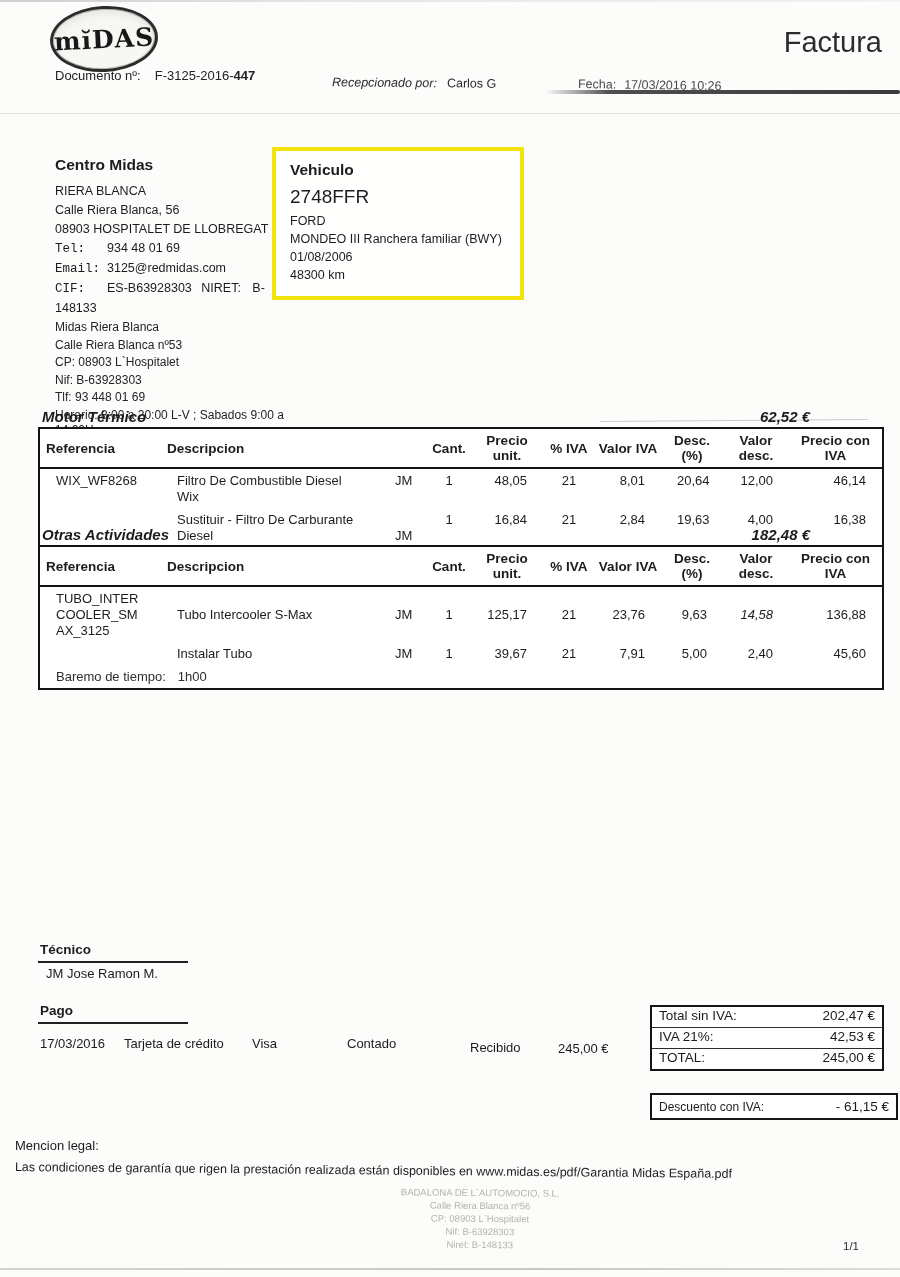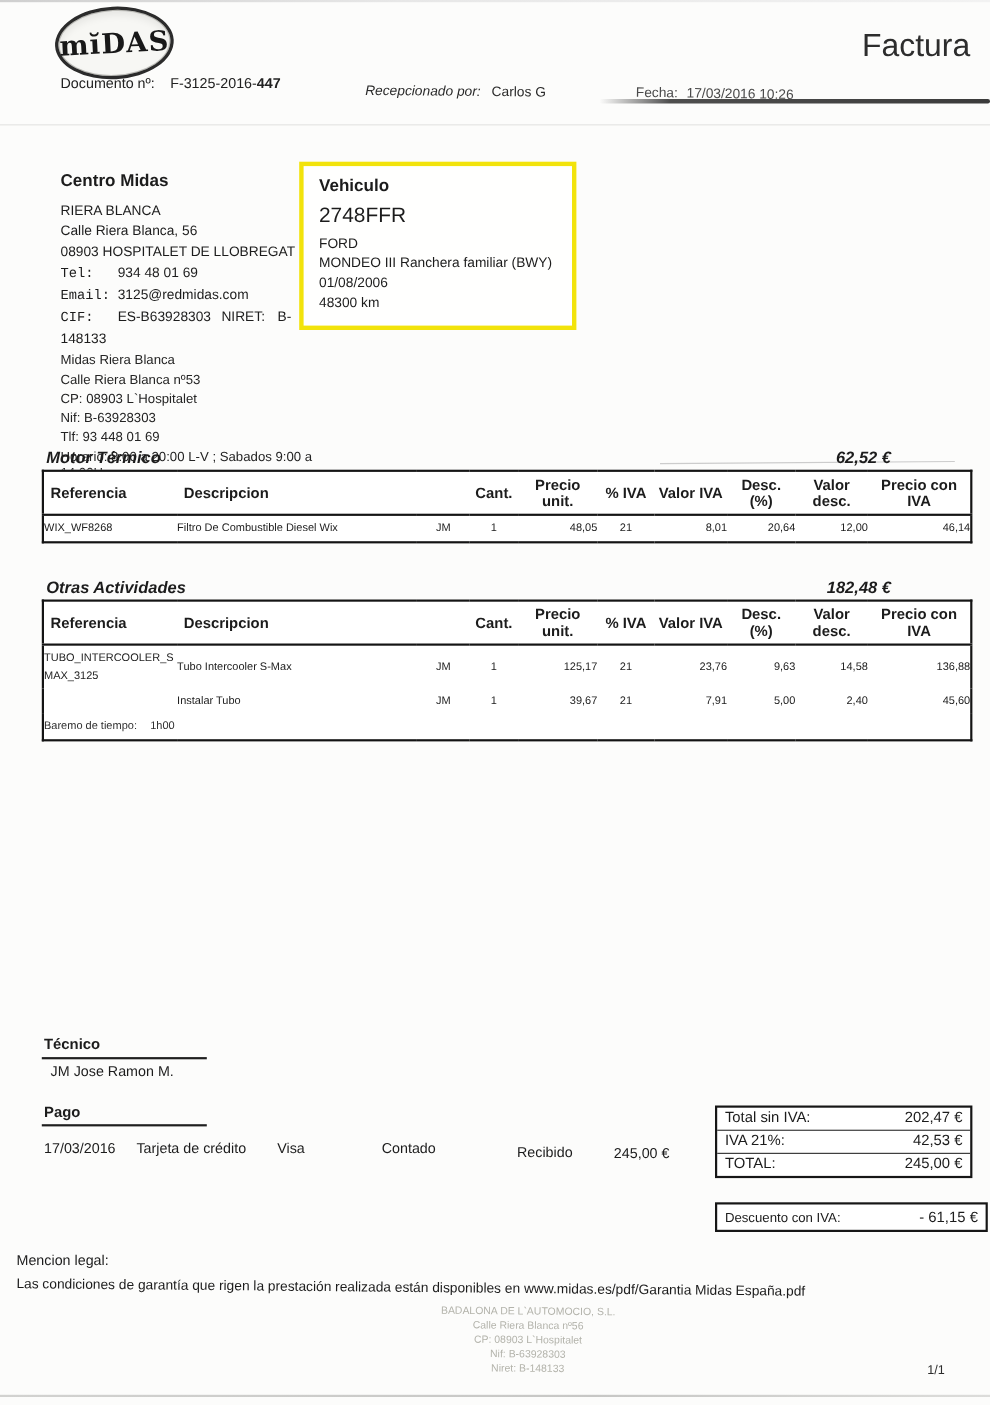"WIX_WF8268" table.items td { font-size: 10px -> 13px; padding: 4px 0 3px -> 4px 16px 3px }
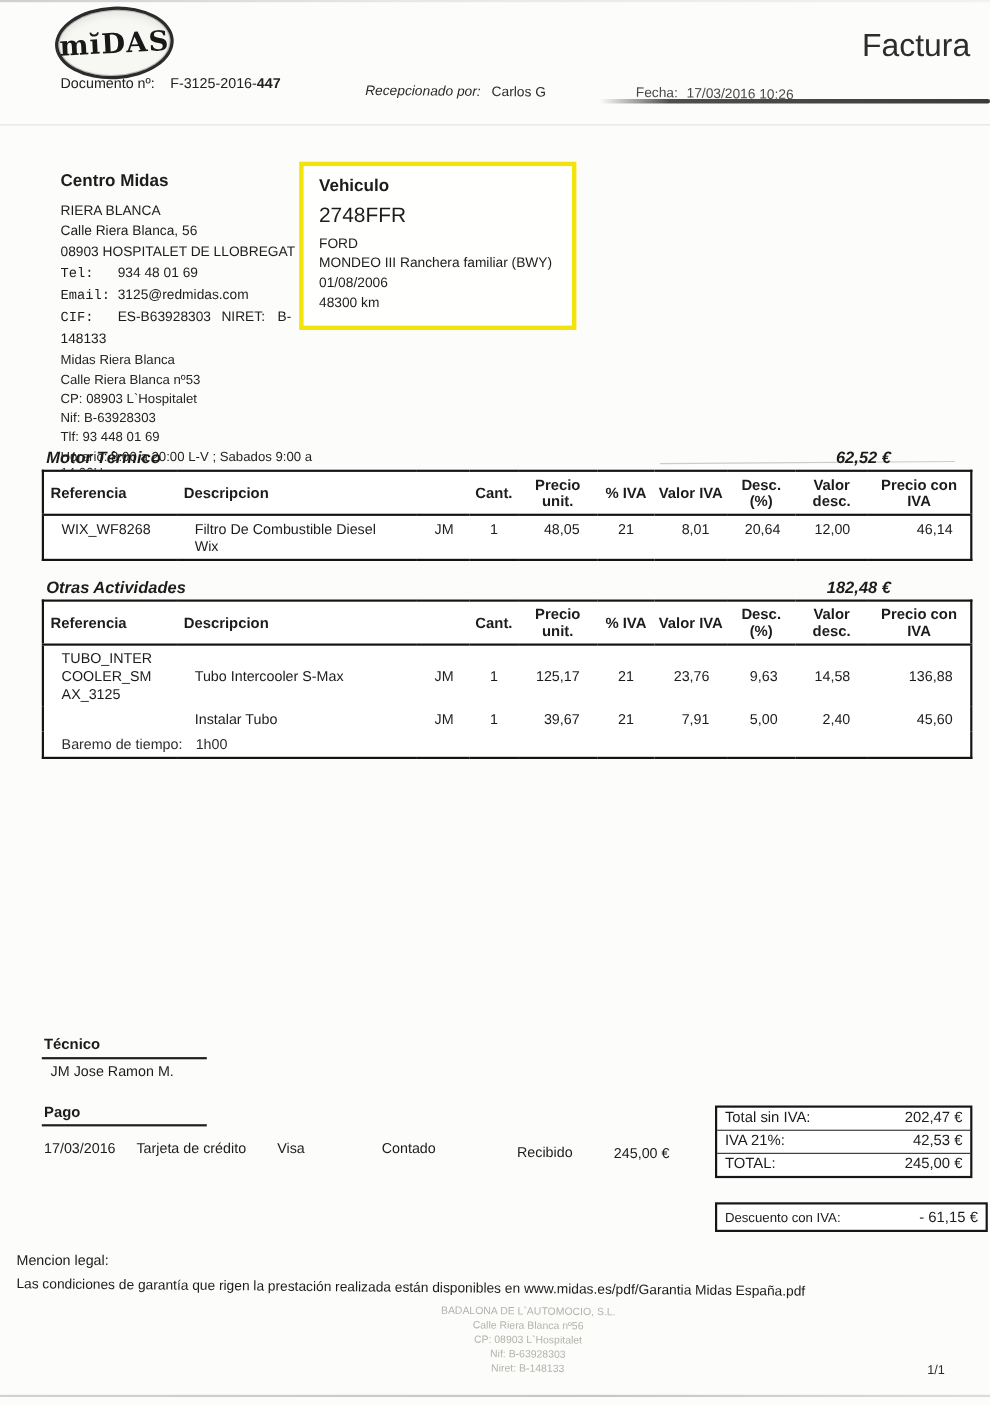"Sustituir - Filtro De Carburante" tr { html: none -> <tr> <td></td> <td>Sustituir - Filtro De Carburante Diesel</td> <td>JM</td> <td>1</td> <td>16,84</td> <td>21</td> <td>2,84</td> <td>19,63</td> <td>4,00</td> <td>16,38</td> </tr> }
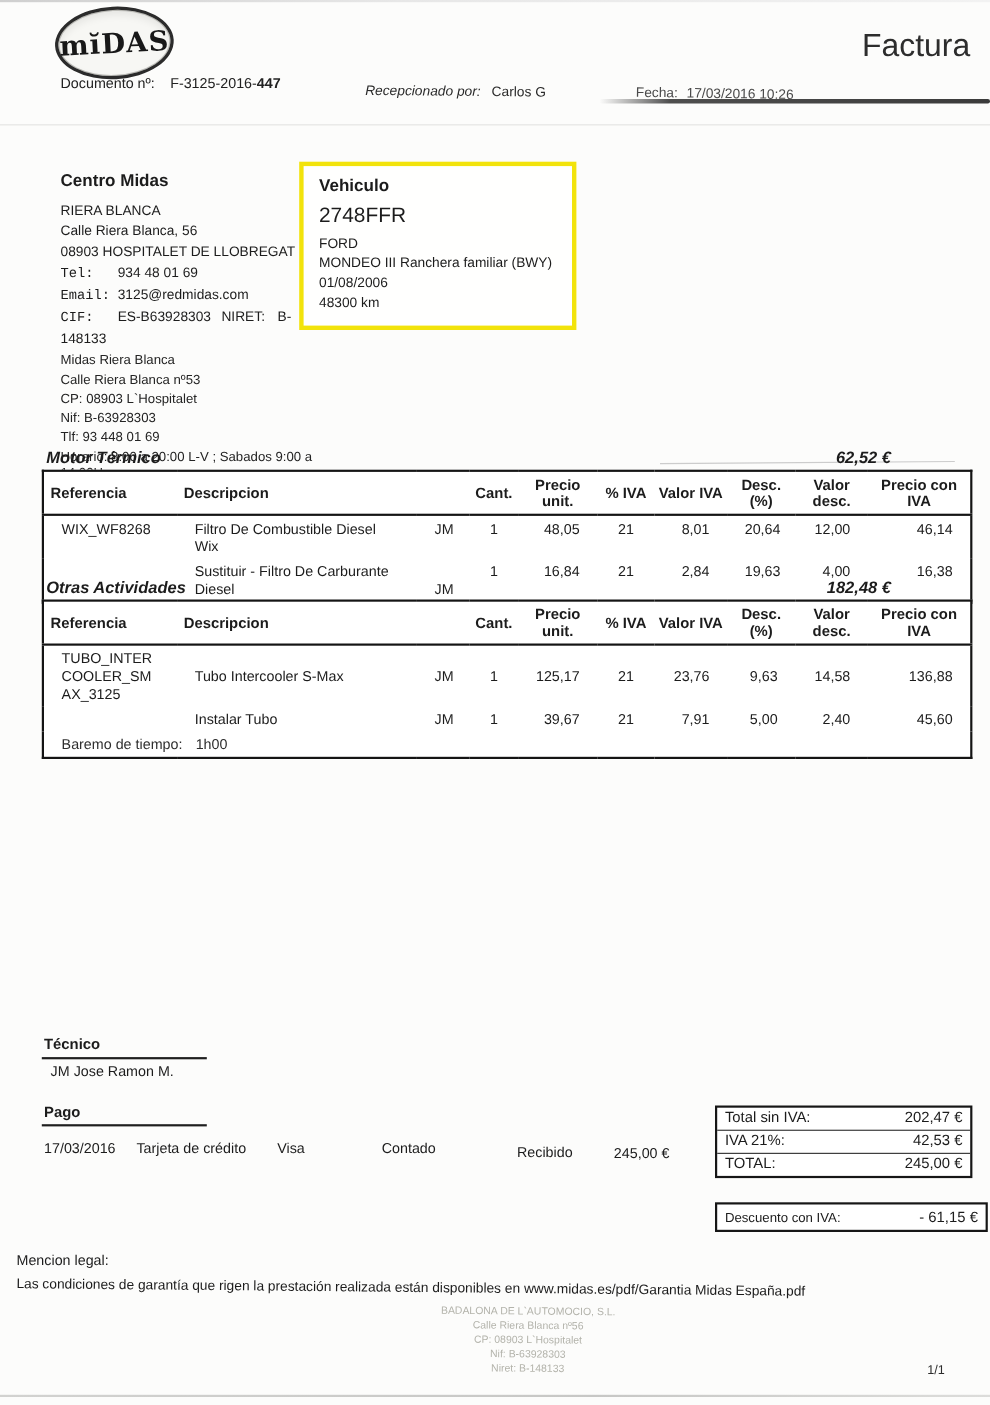"14,58" td.r { font-style: none -> italic }
